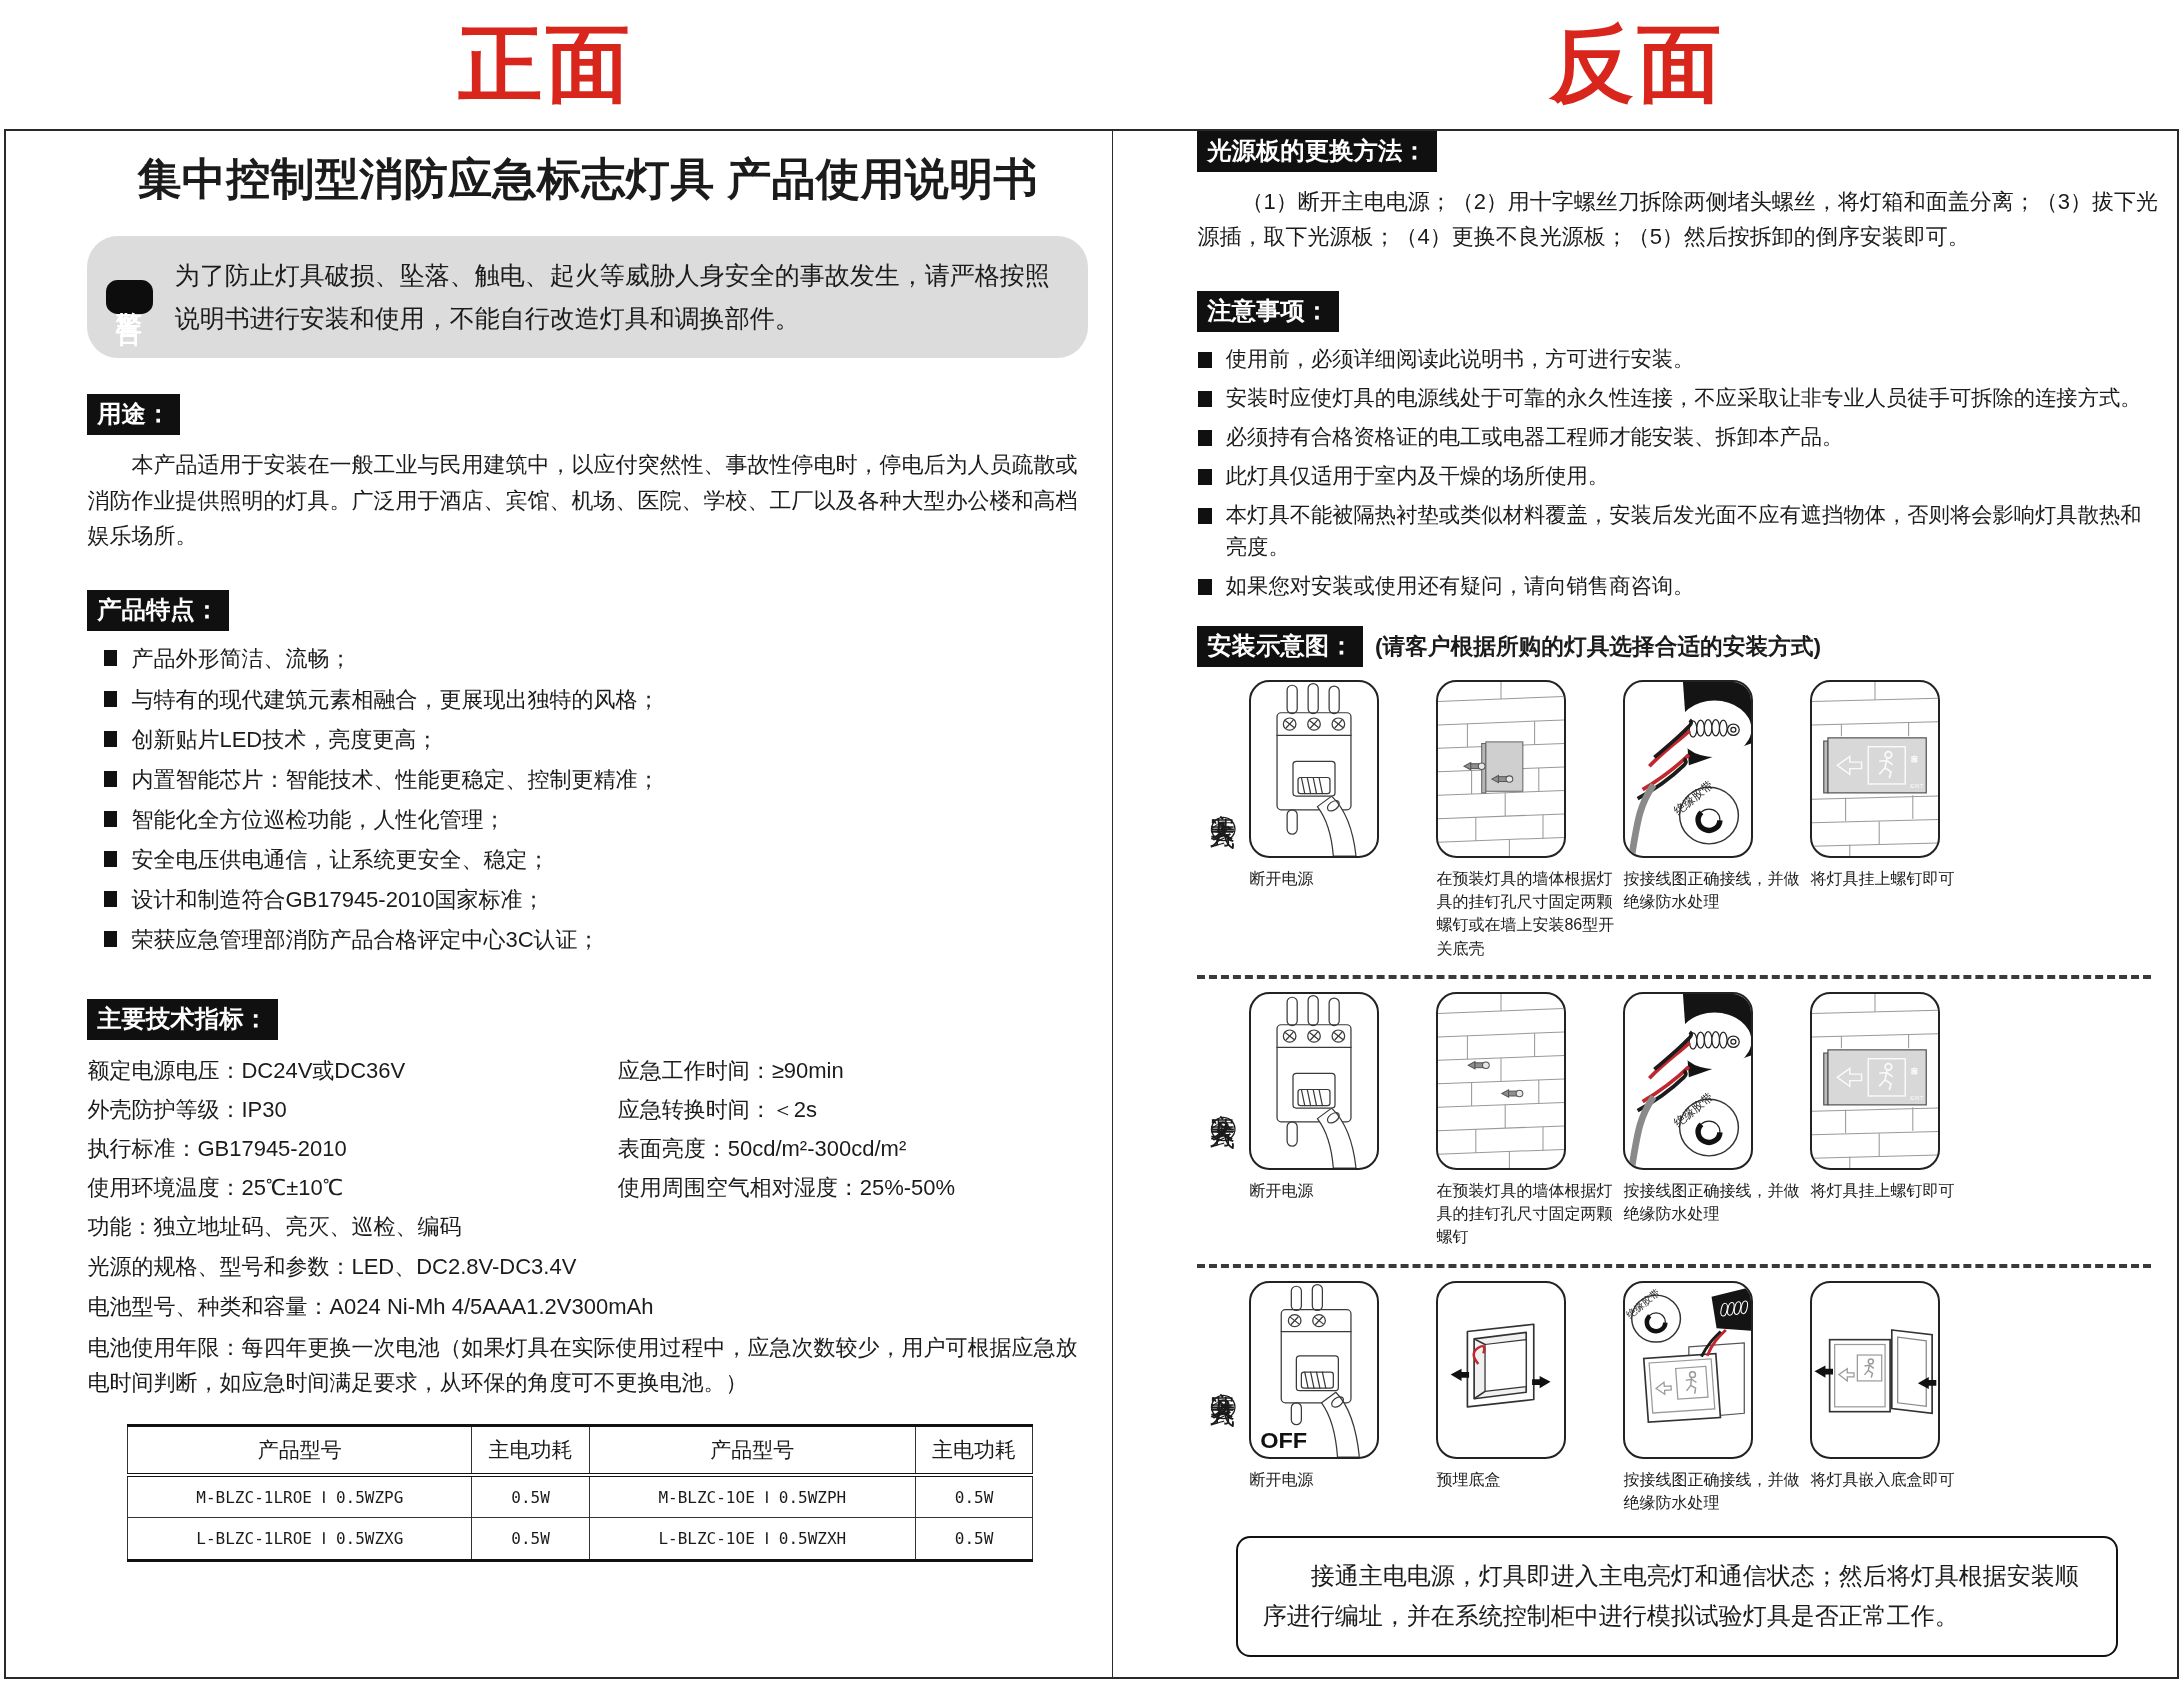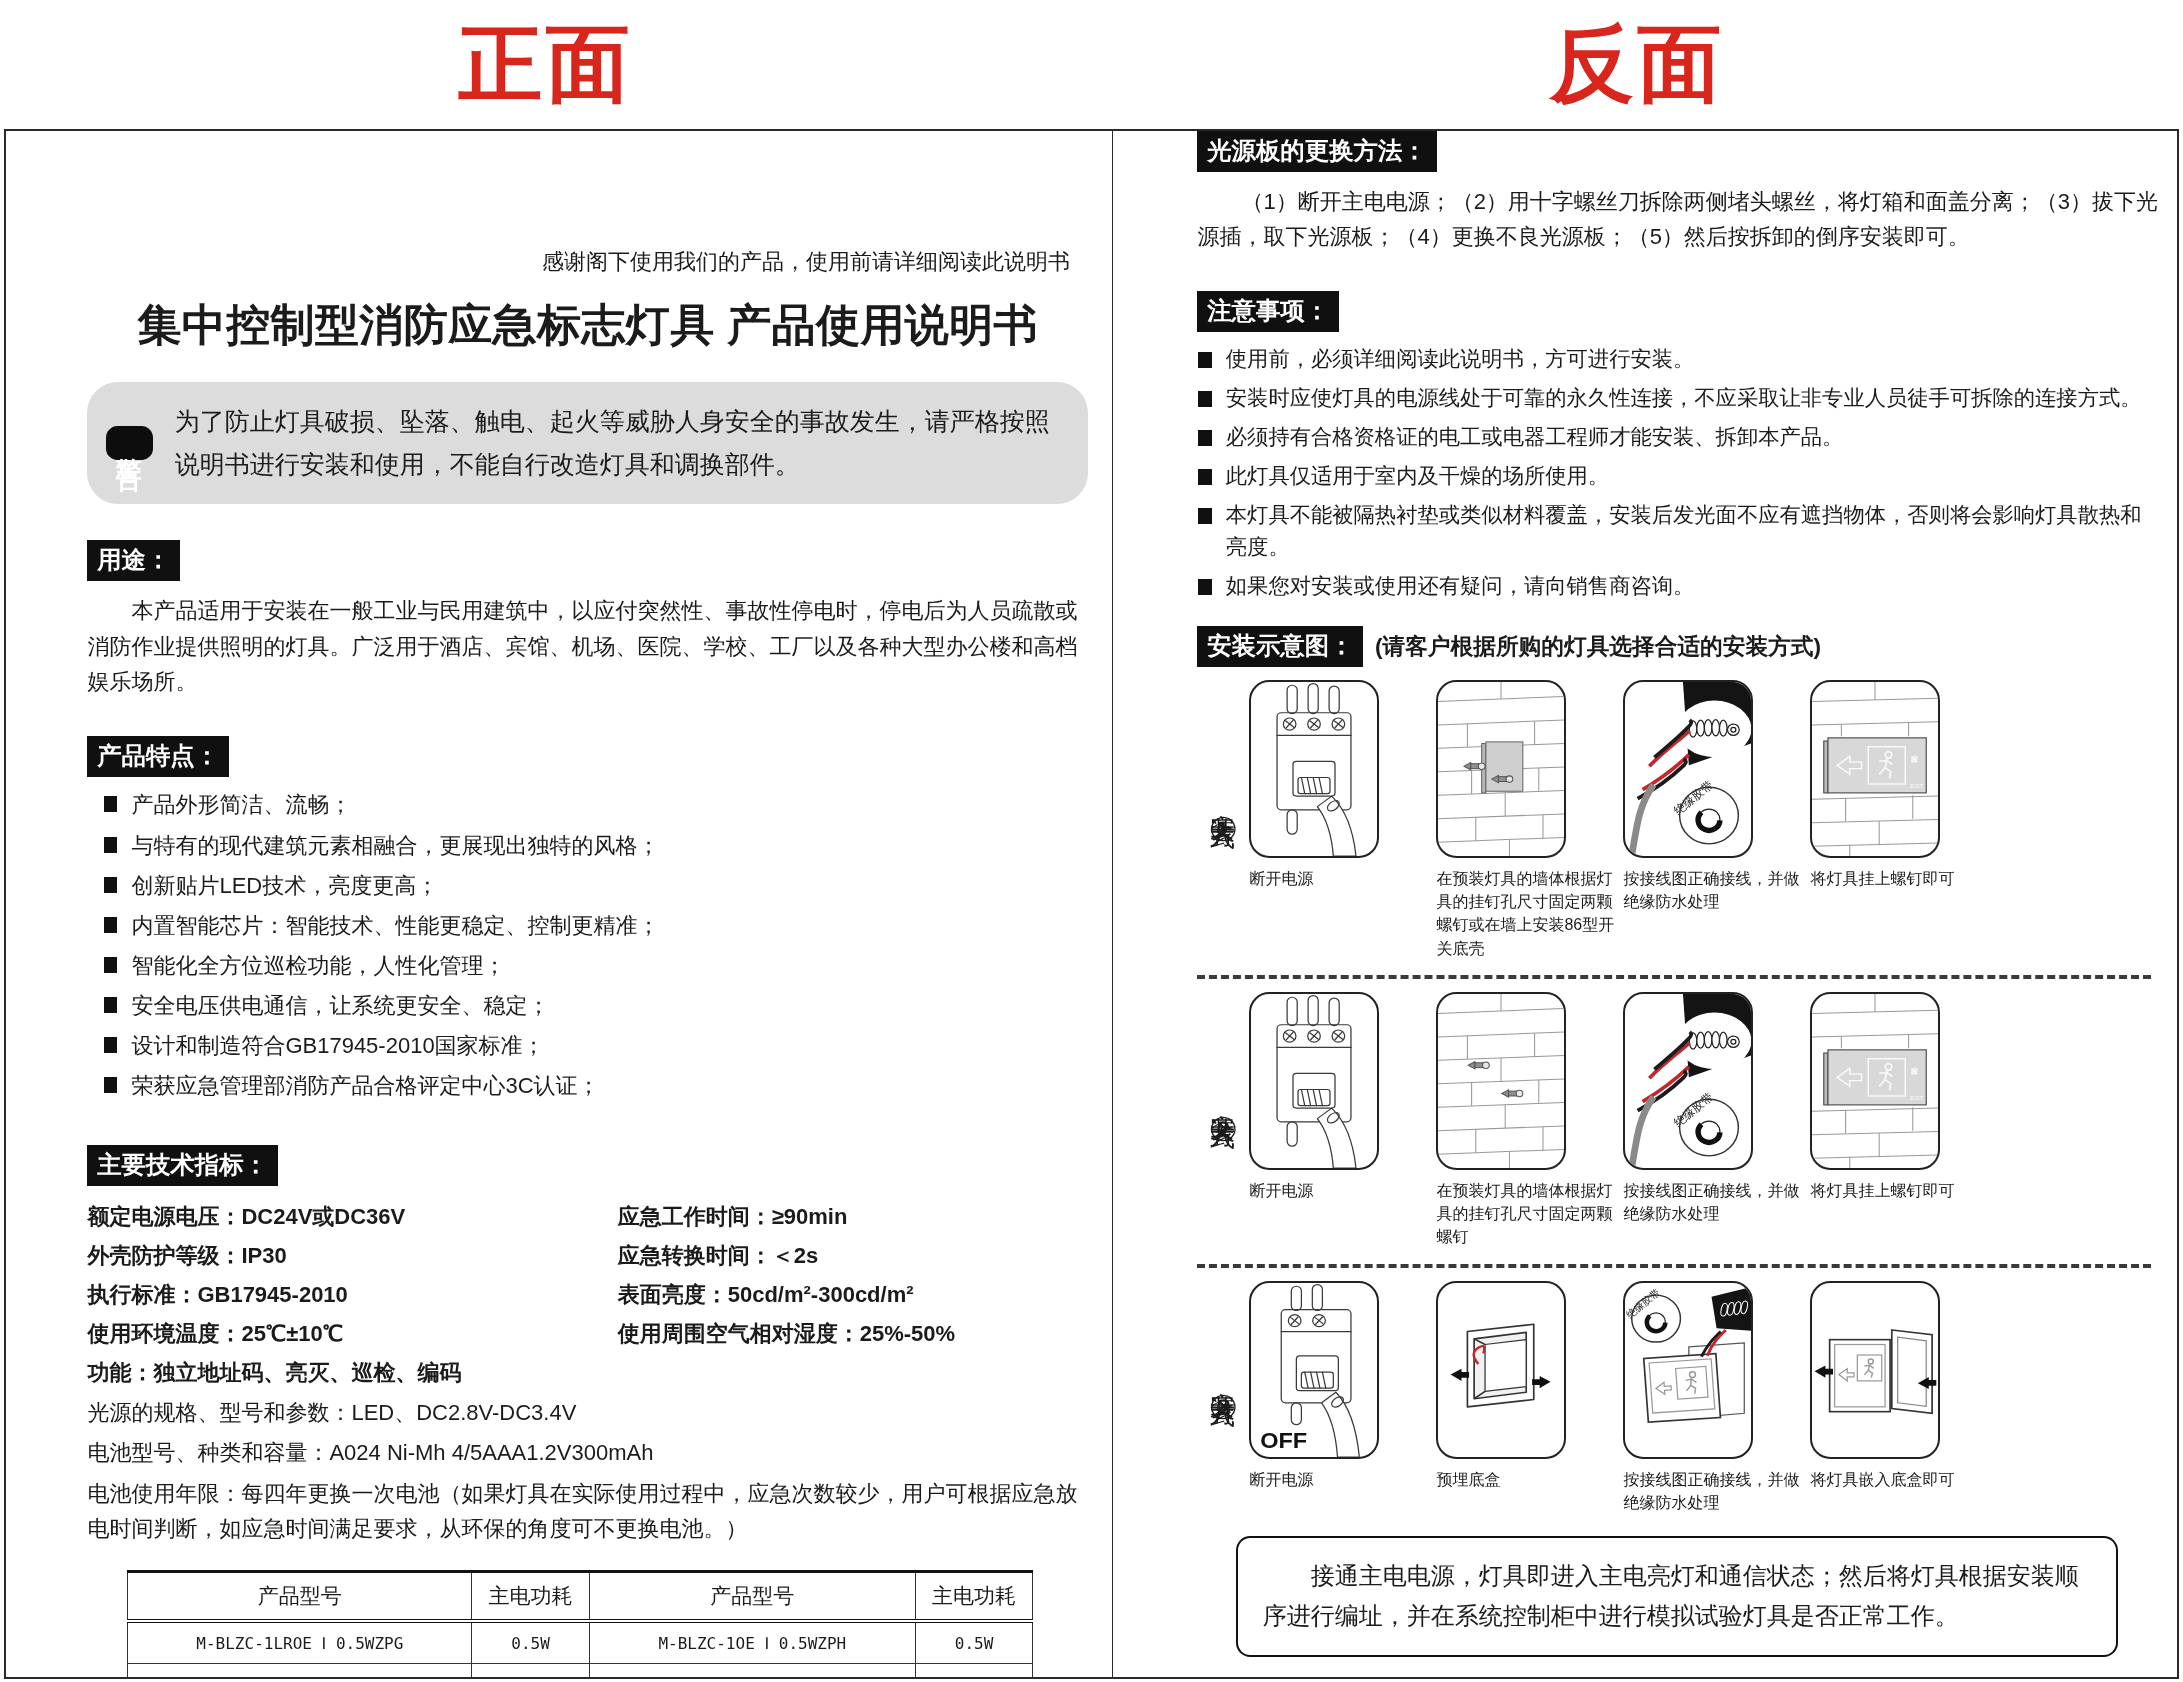"感谢阁下使用我们的产品，使用前请详细阅读此说明书" div.thanks { html: <div>感谢阁下使用我们的产品，使用前请详细阅读此说明书</div> -> none }
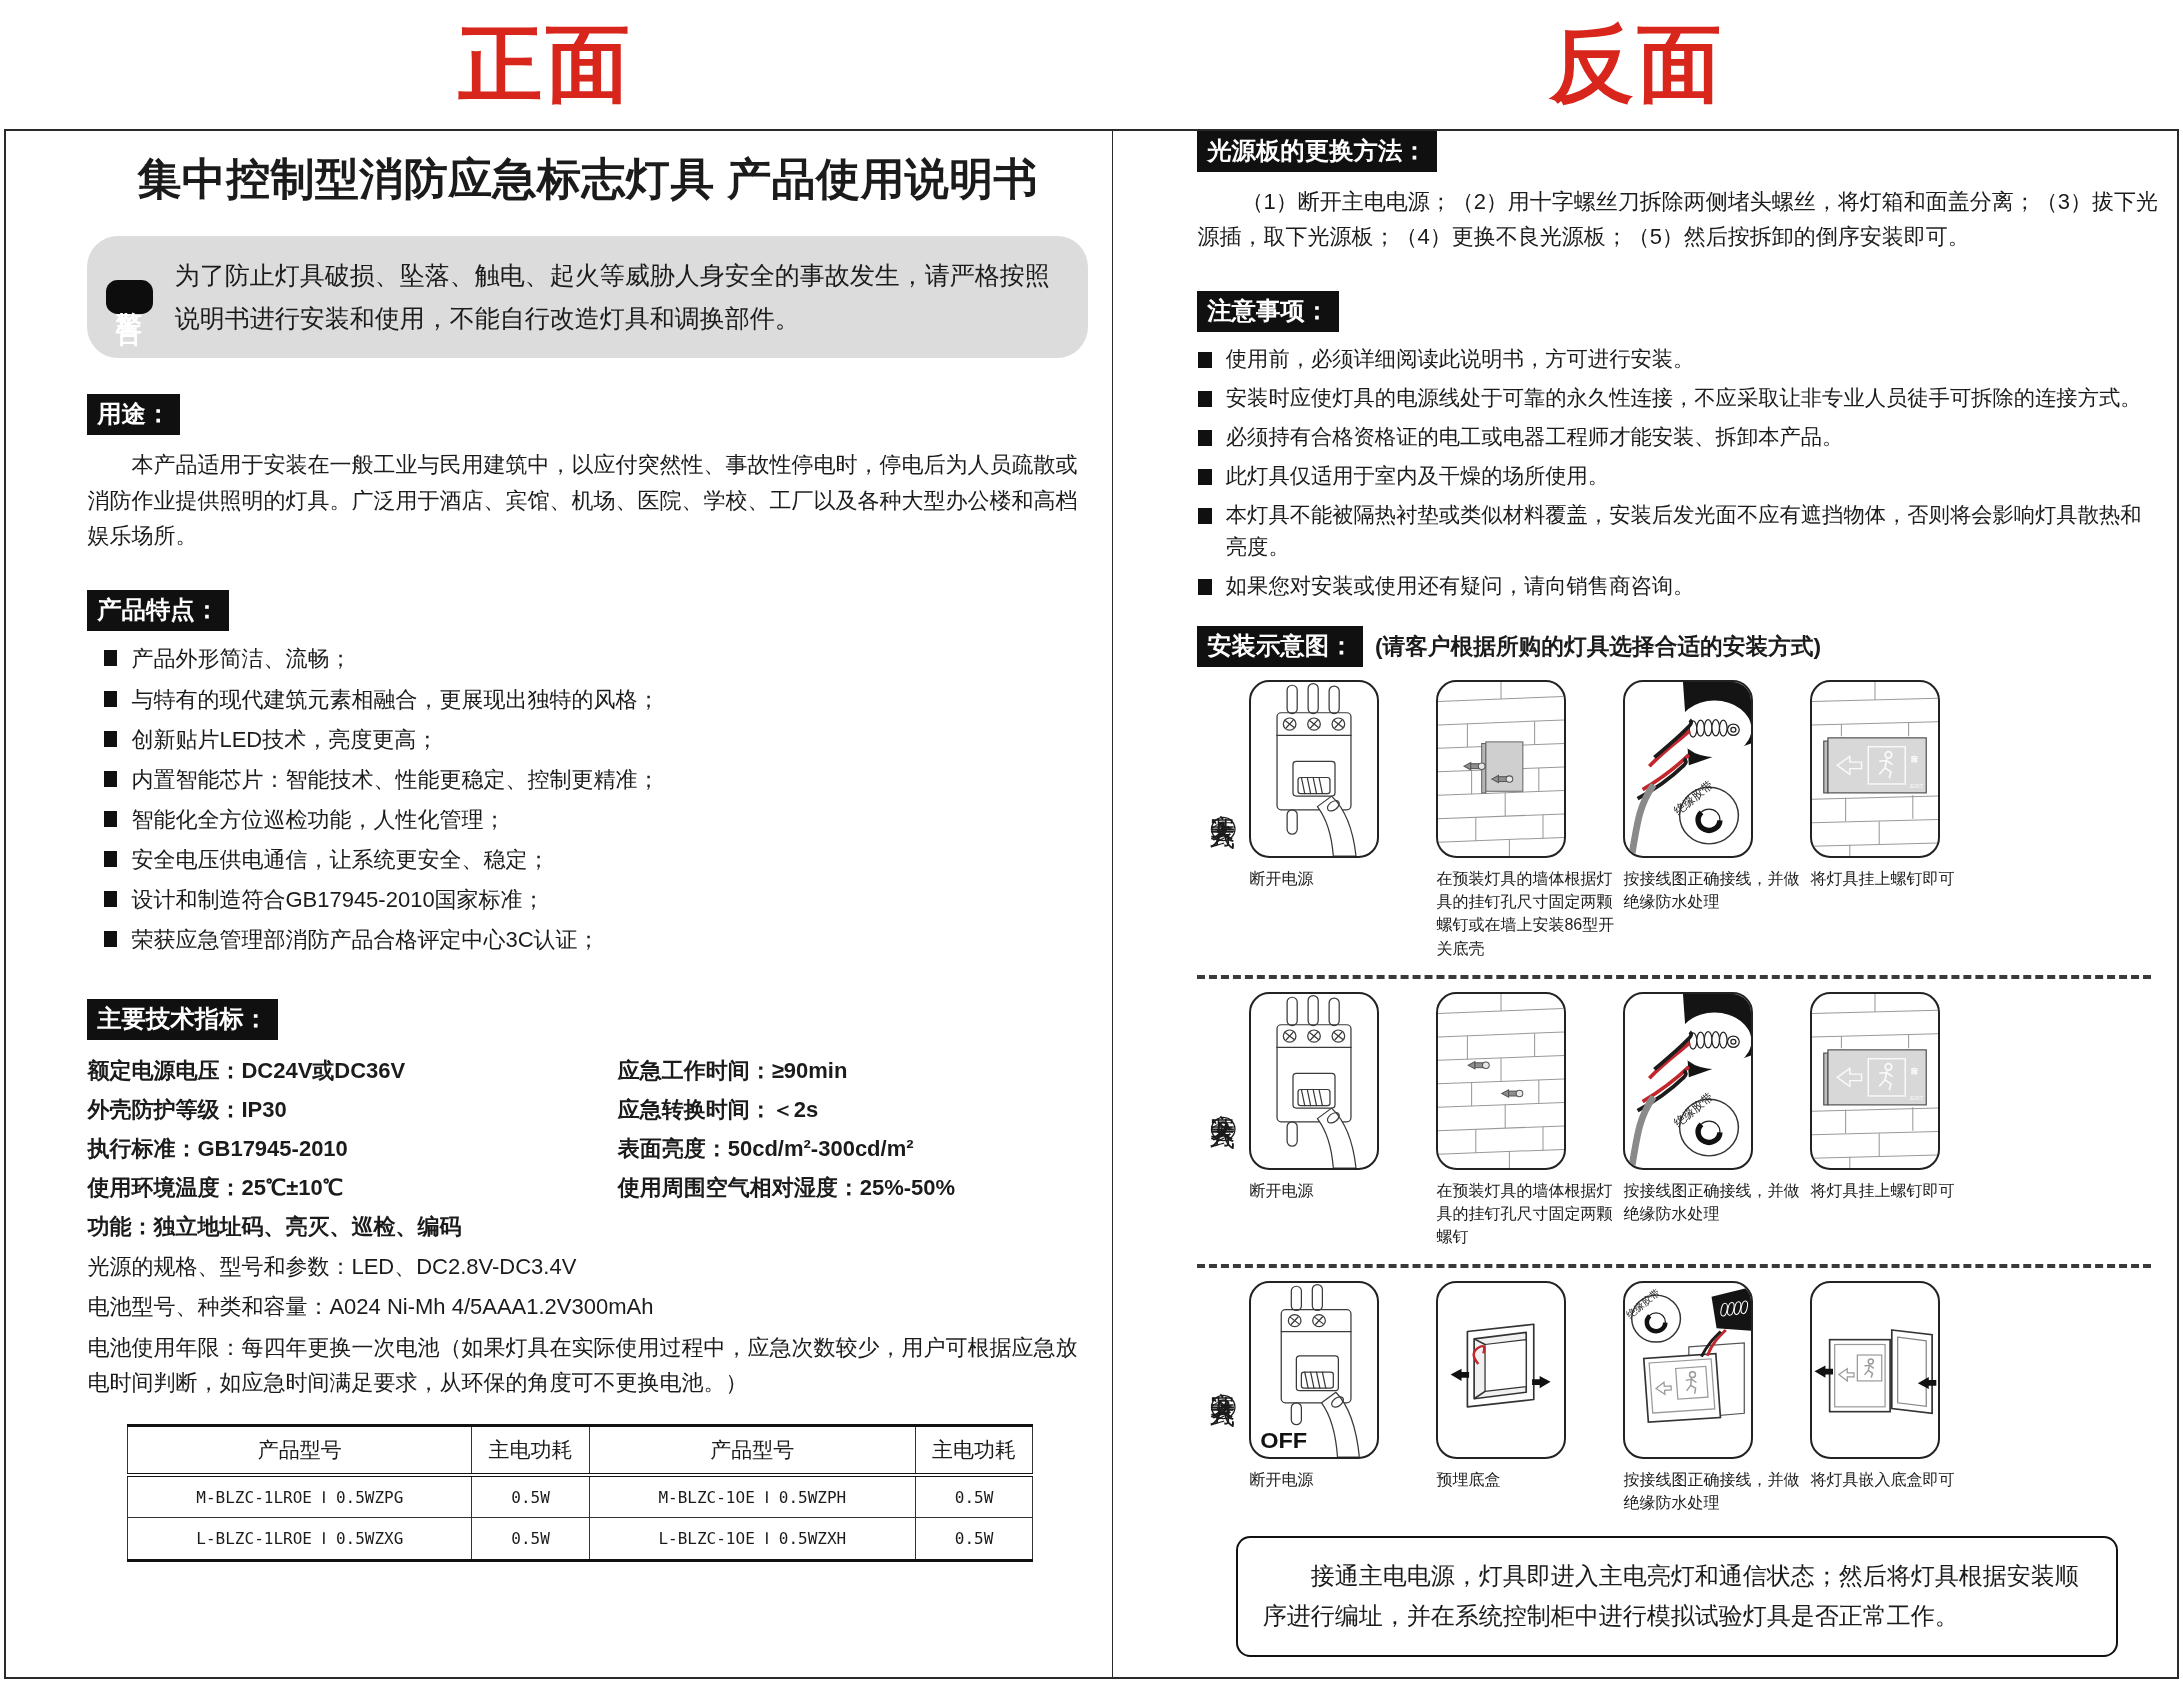"额定电源电压：DC24V或DC36V" .spec-grid { font-weight: bold -> none }
